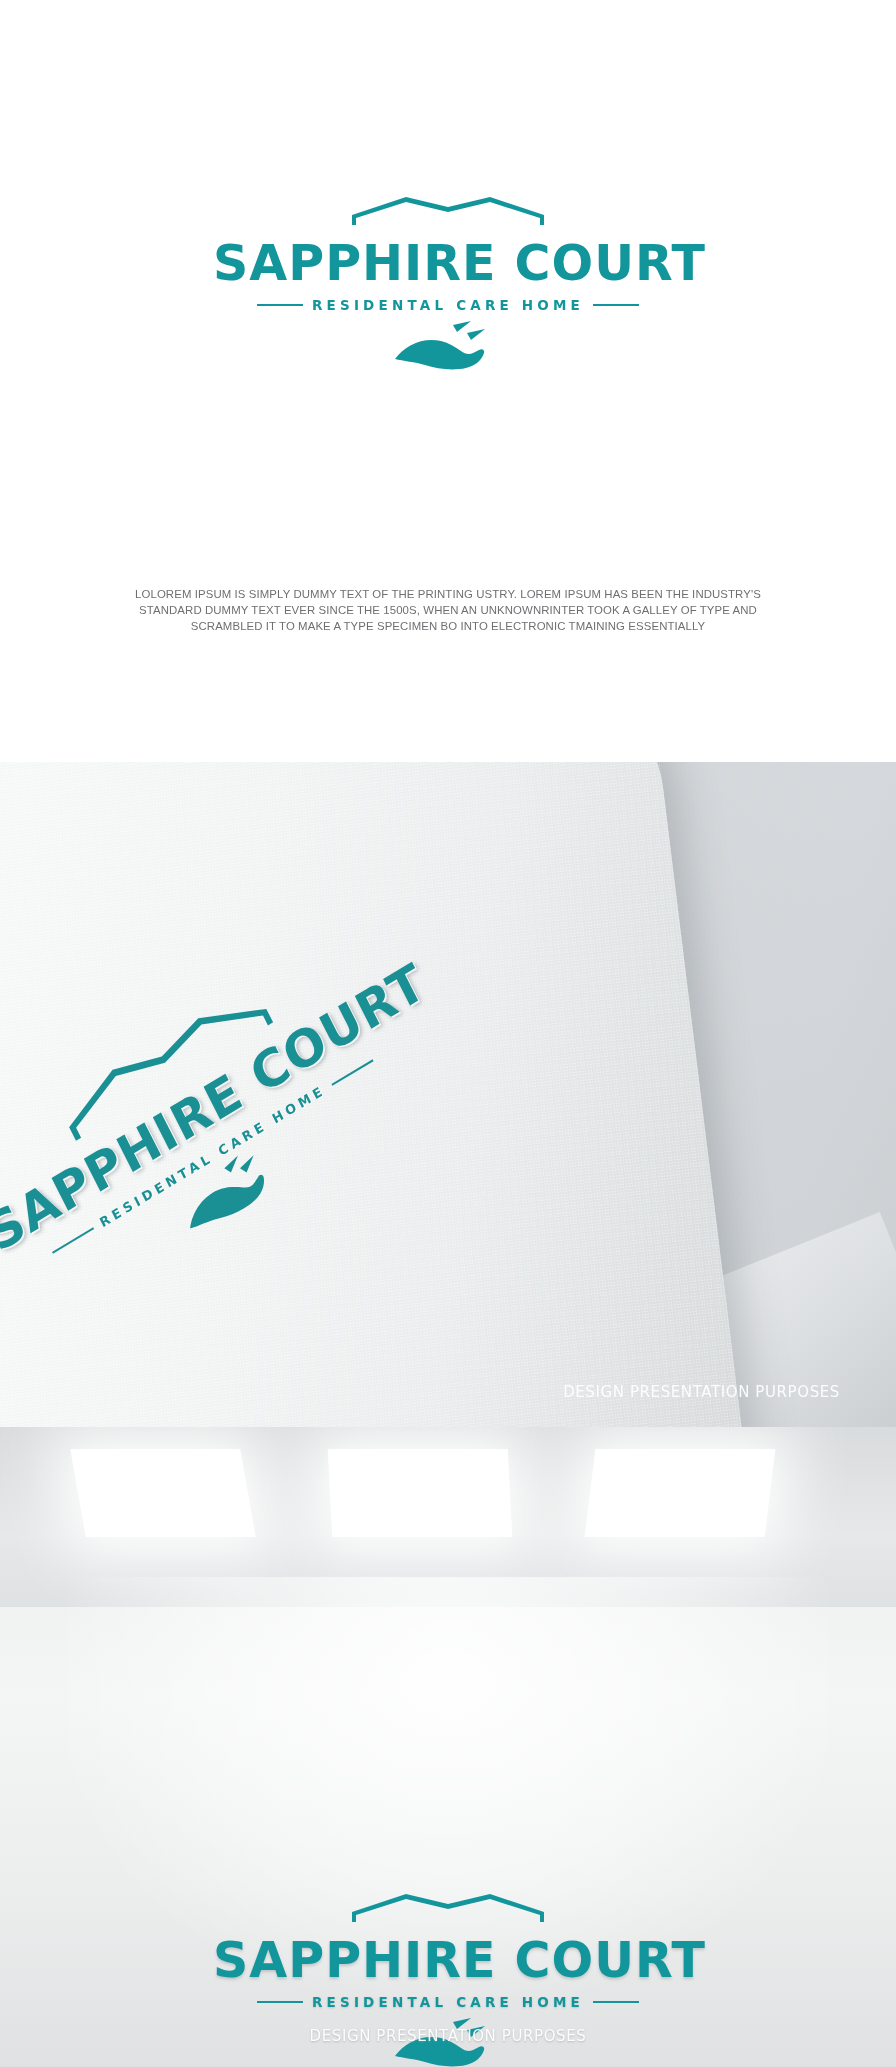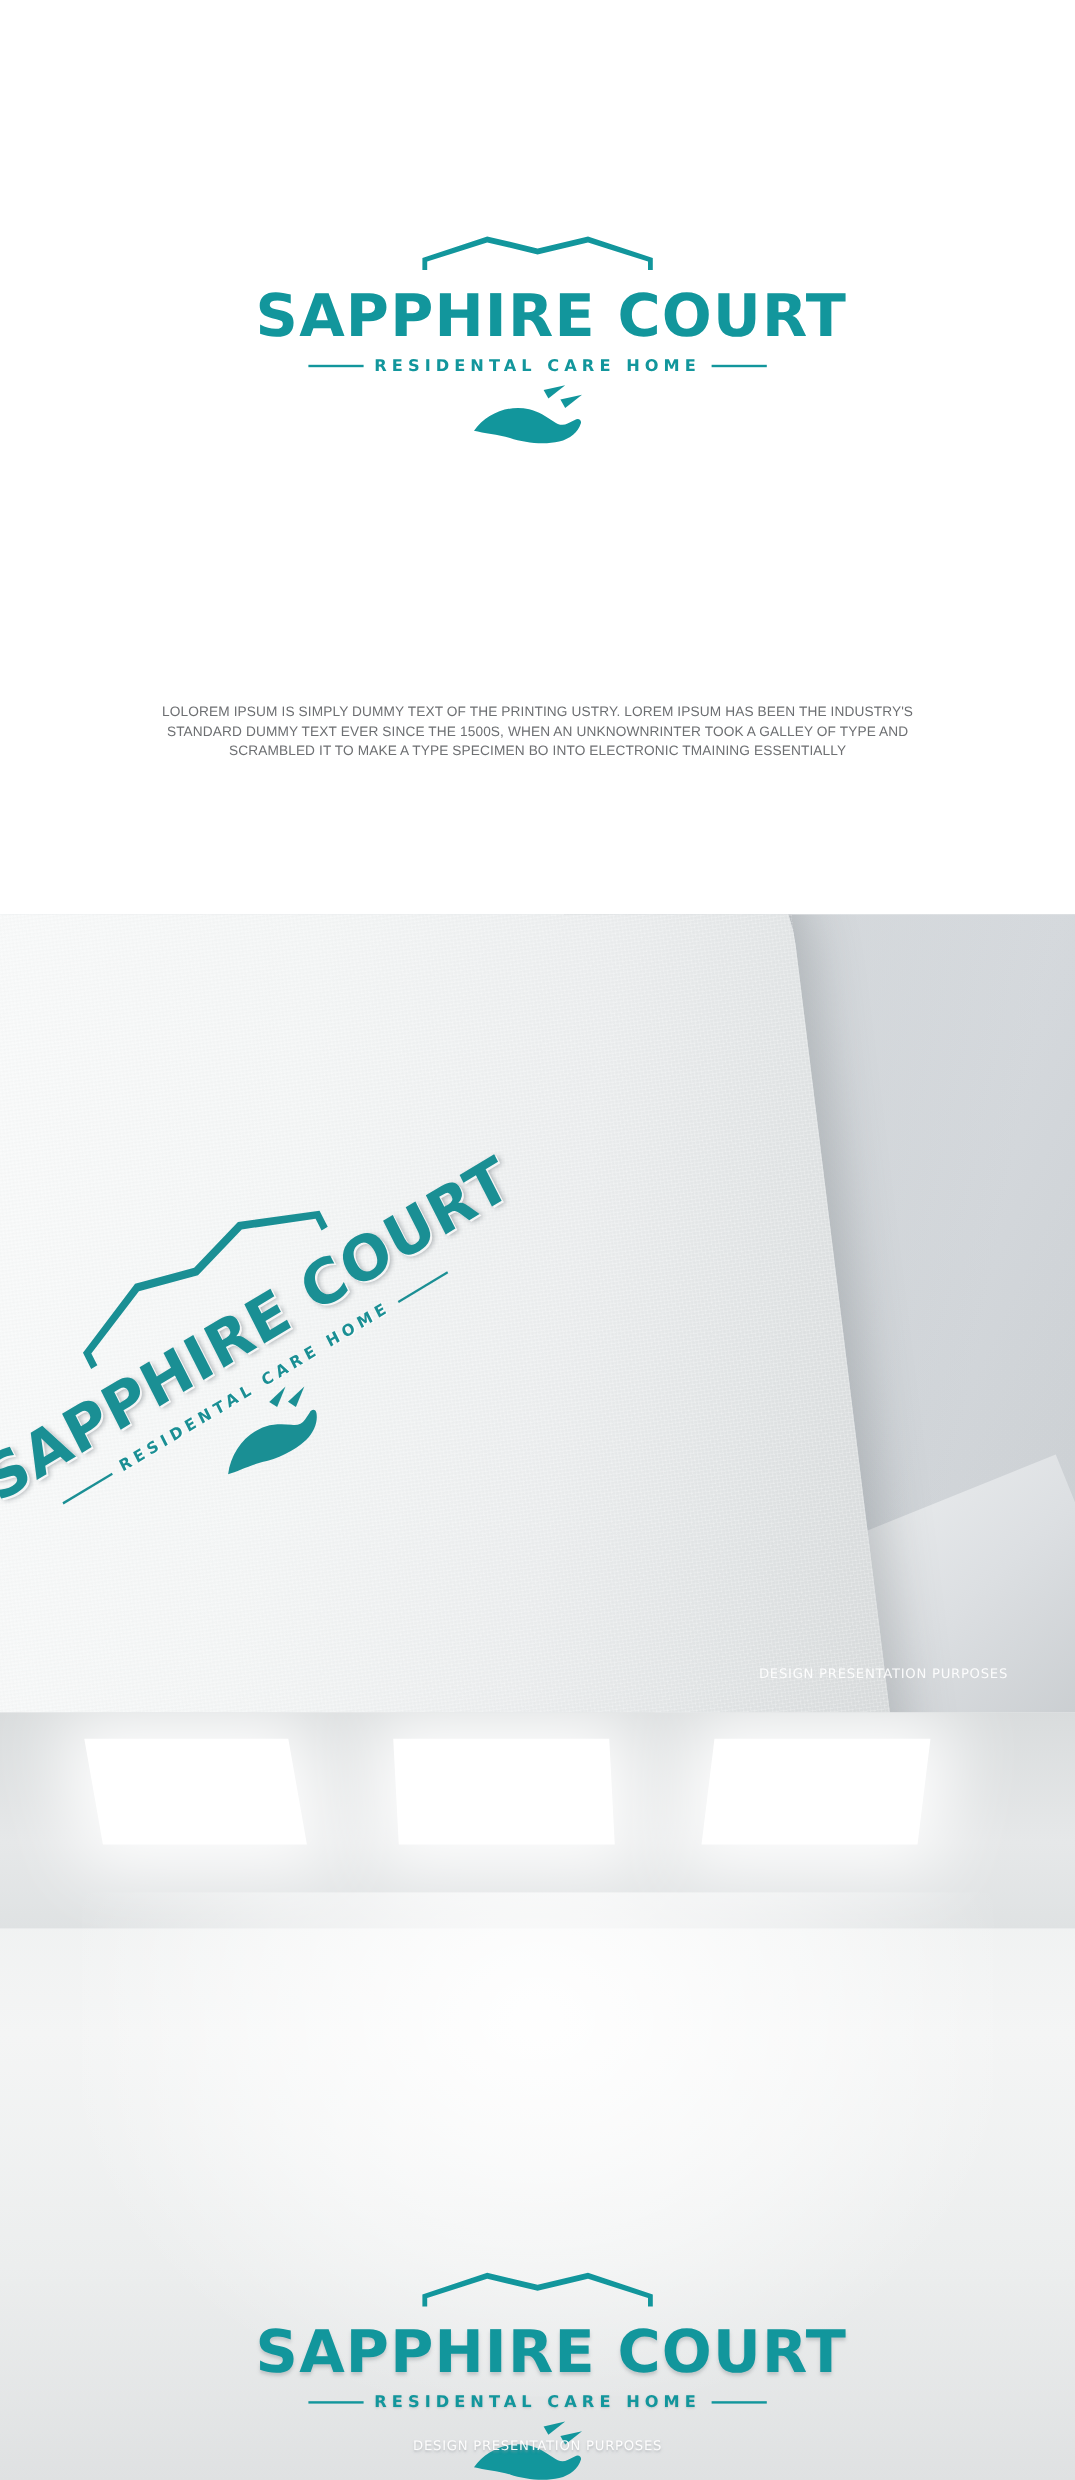"DESIGN PRESENTATION PURPOSES" .watermark { font-size: 11px -> 15px }
